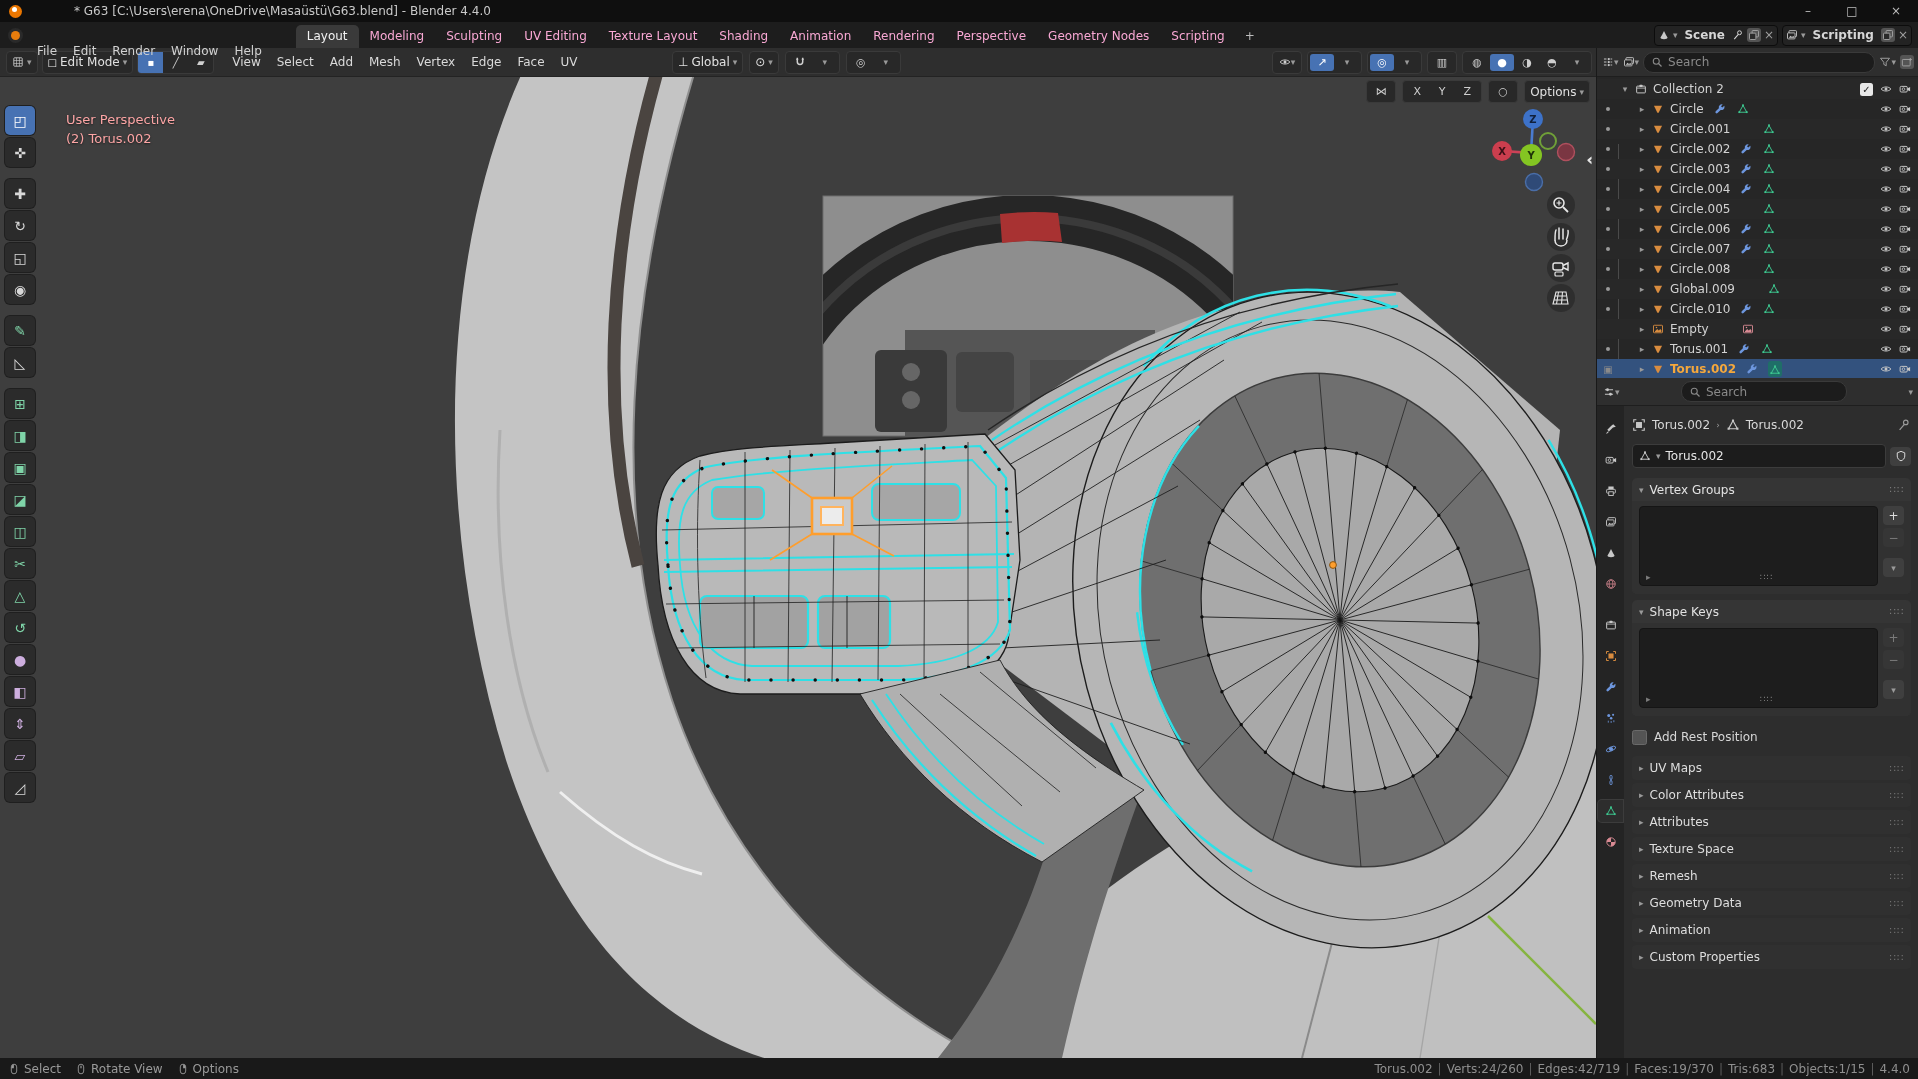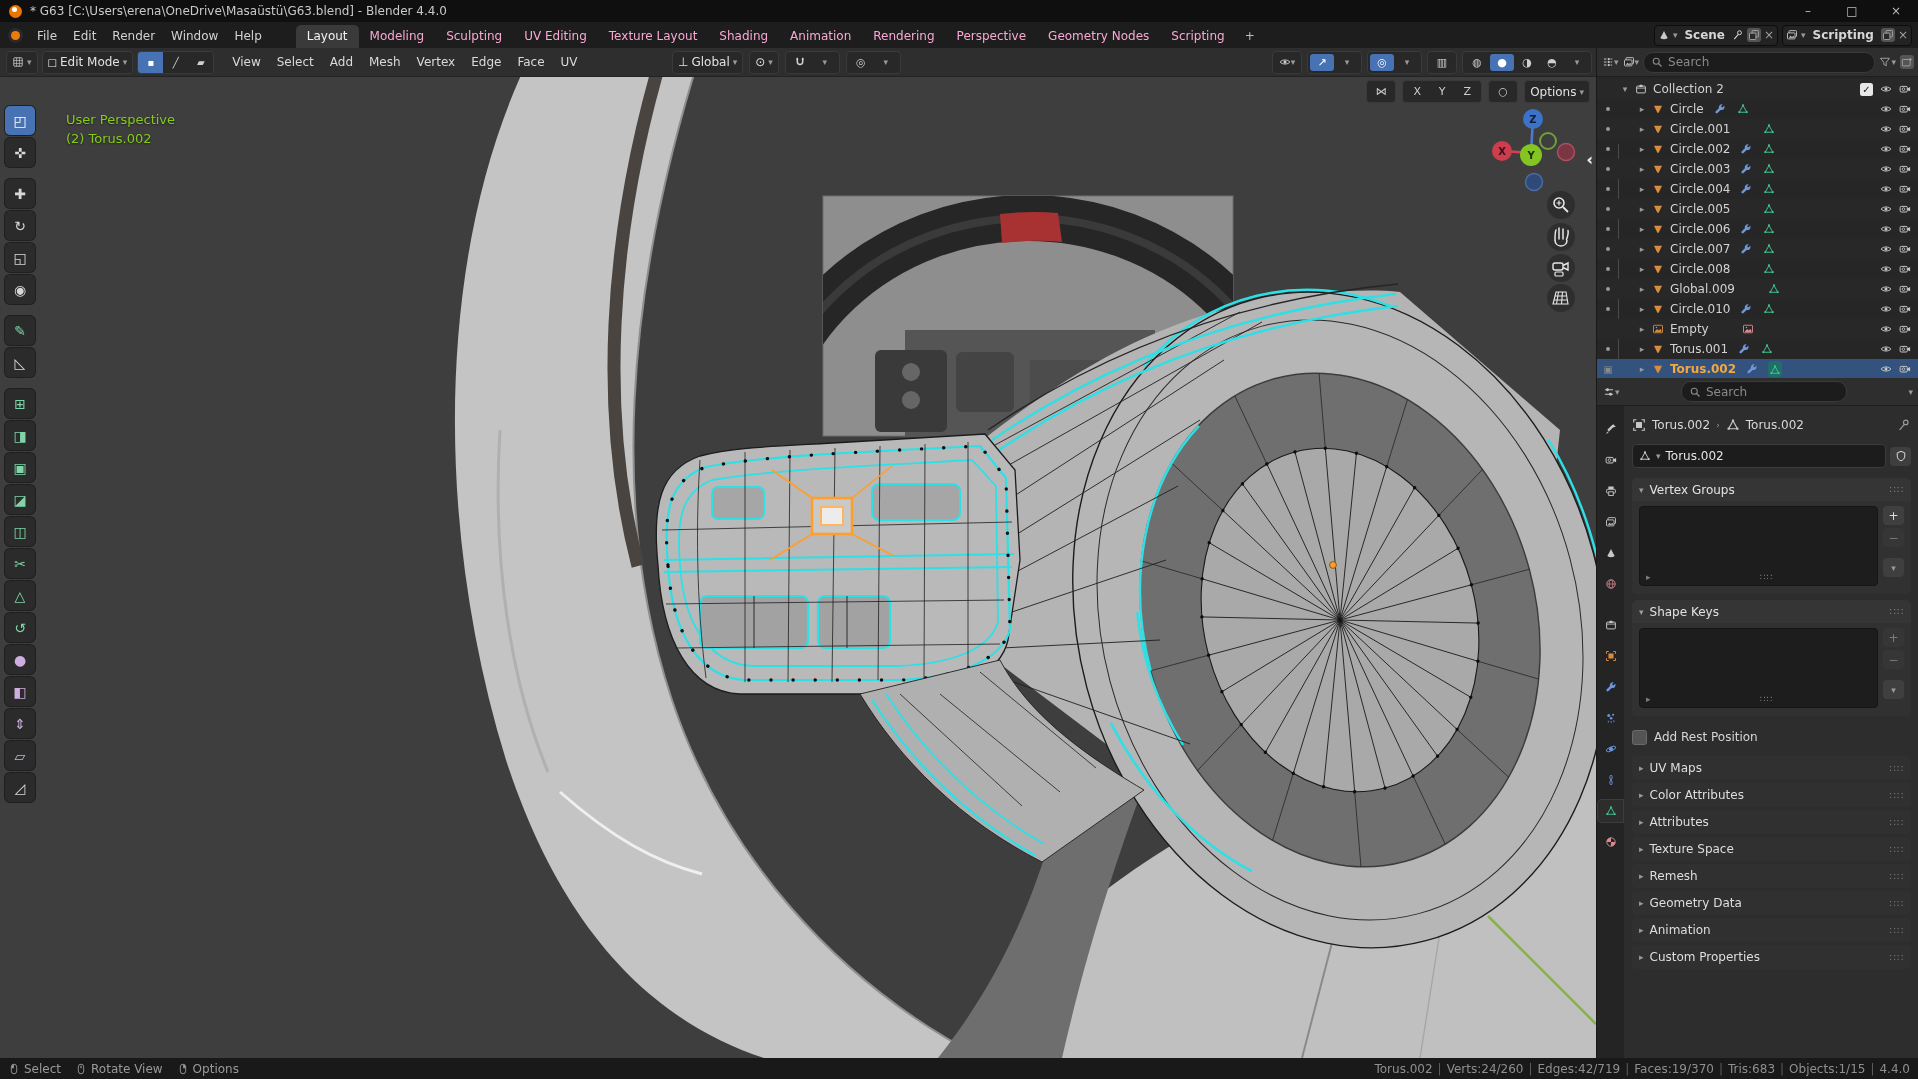"* G63" .titlebar { gap: none -> 44px }
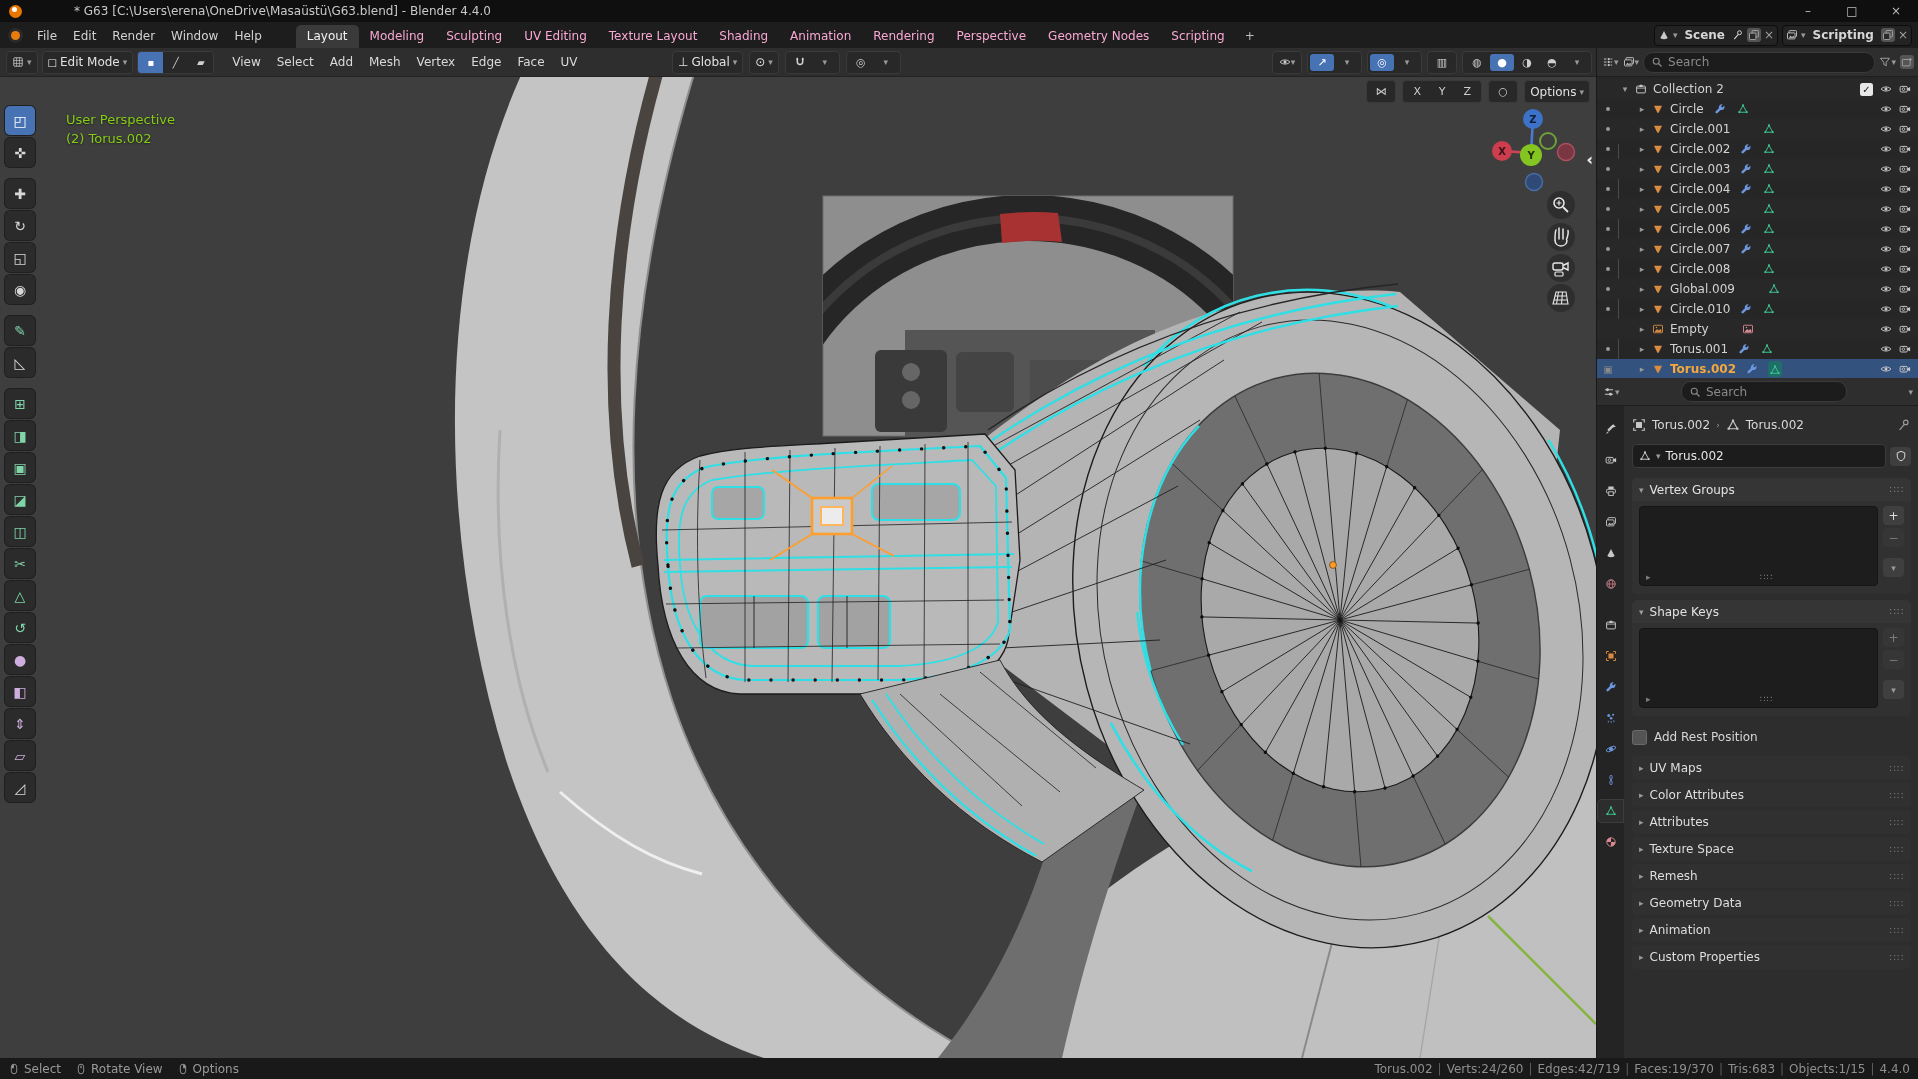"File" .menuitem { padding: 1px 8px -> 16px 8px }
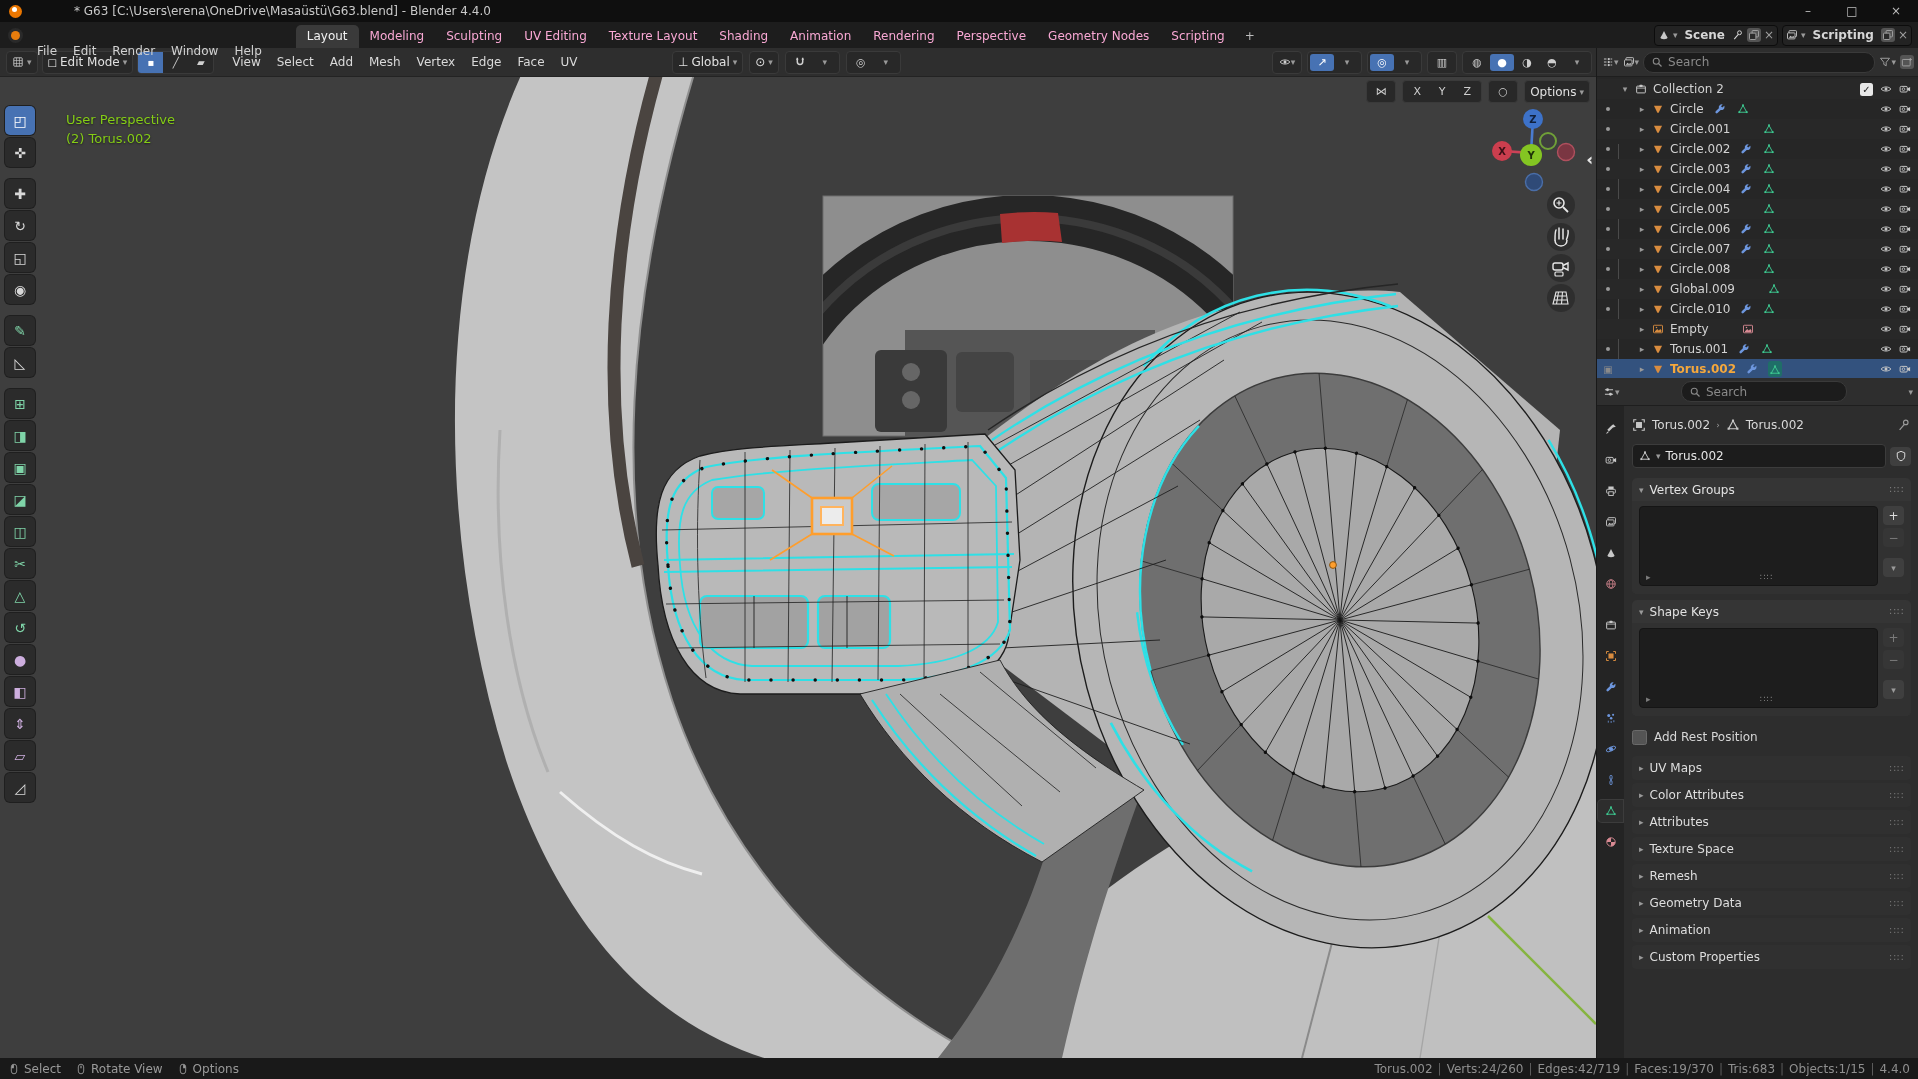"User Perspective" .vpoverlay { color: #84cc16 -> #fca5a5 }
